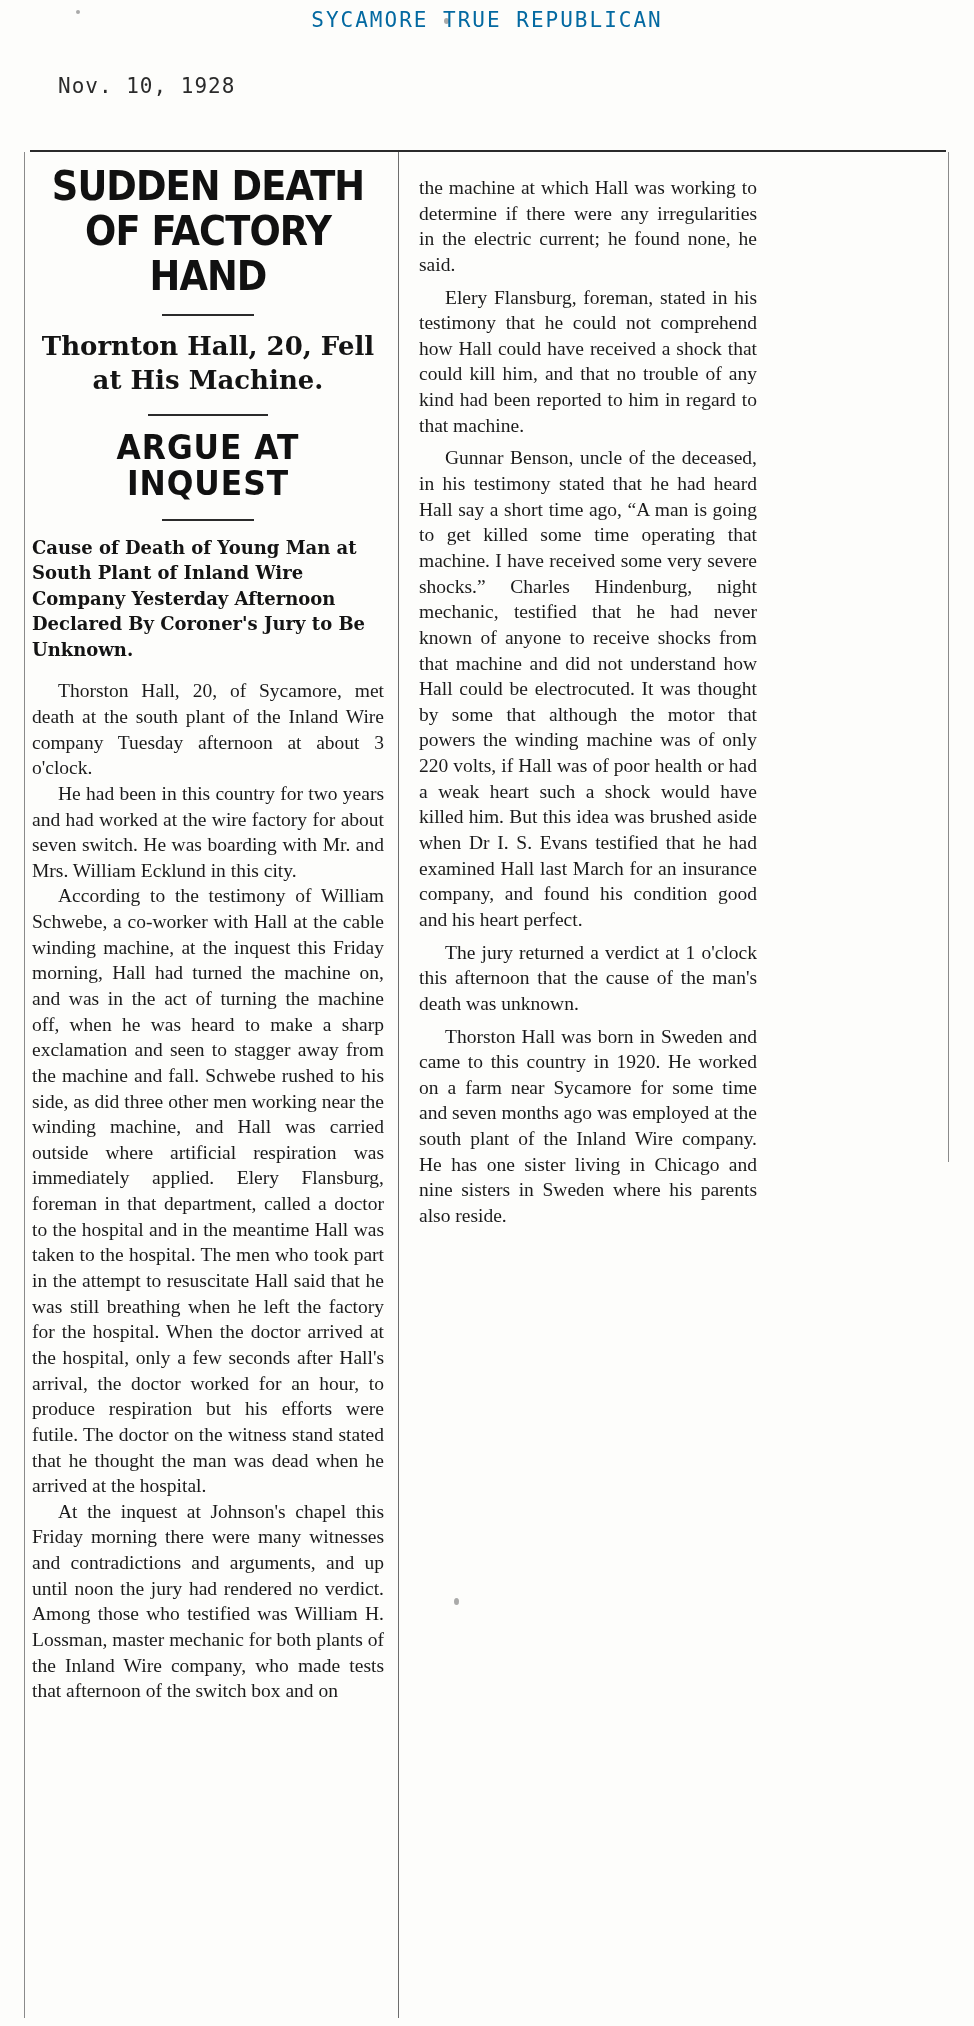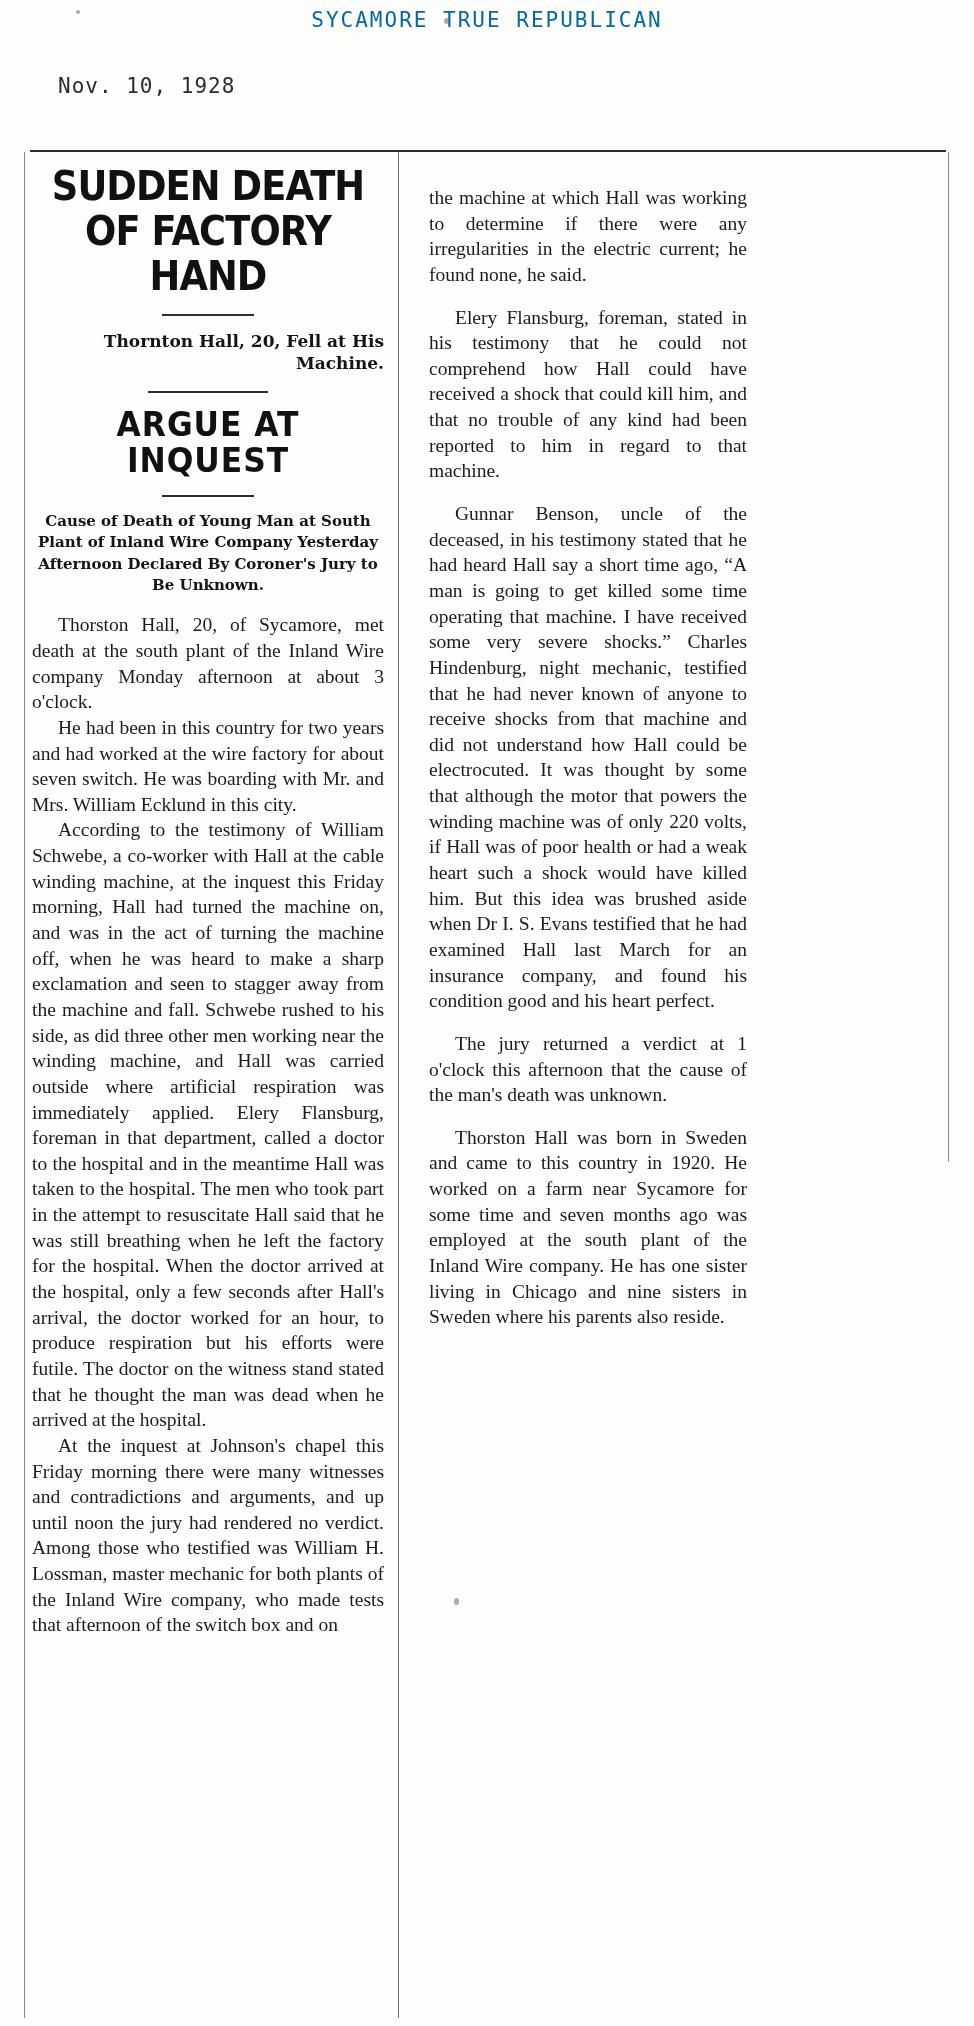"the machine at which Hall" .col-right .body-text p { margin: 17px -> 7px }
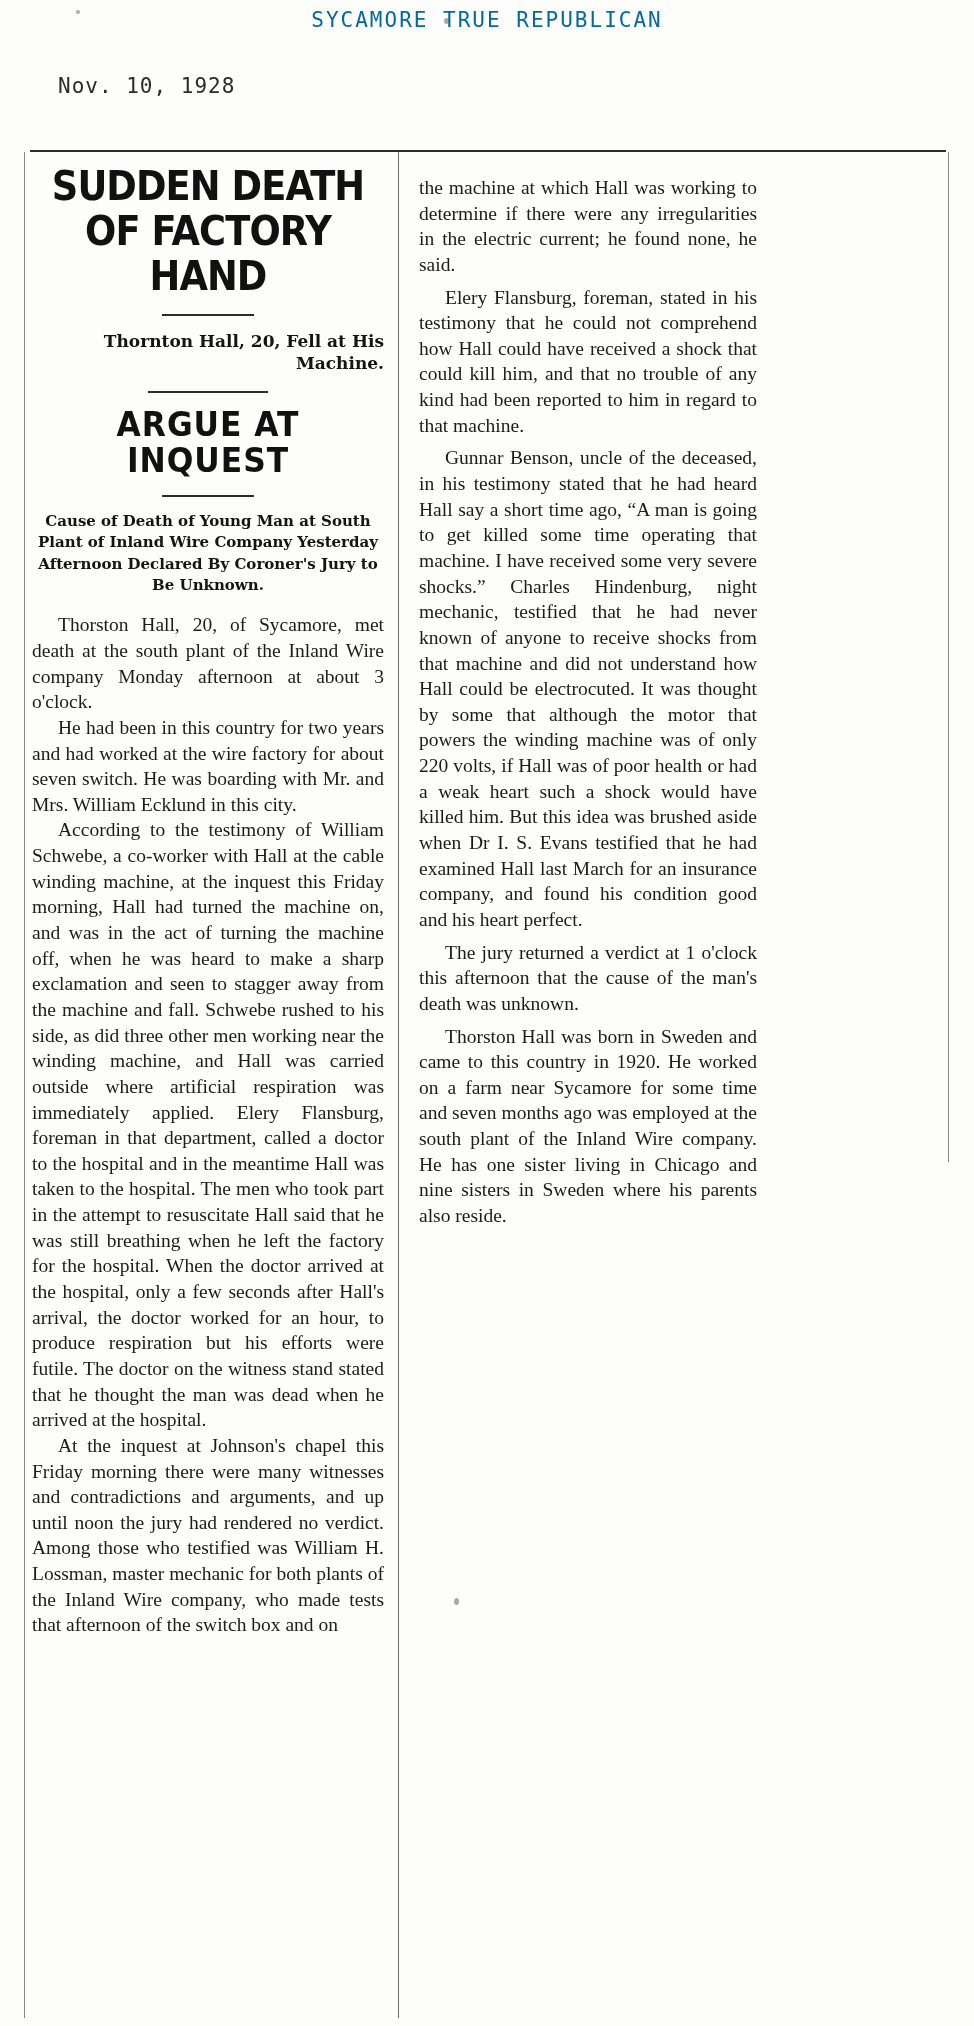"Thornton Hall, 20, Fell at" .subhead-1 { font-size: 17px -> 26px; text-align: right -> center }
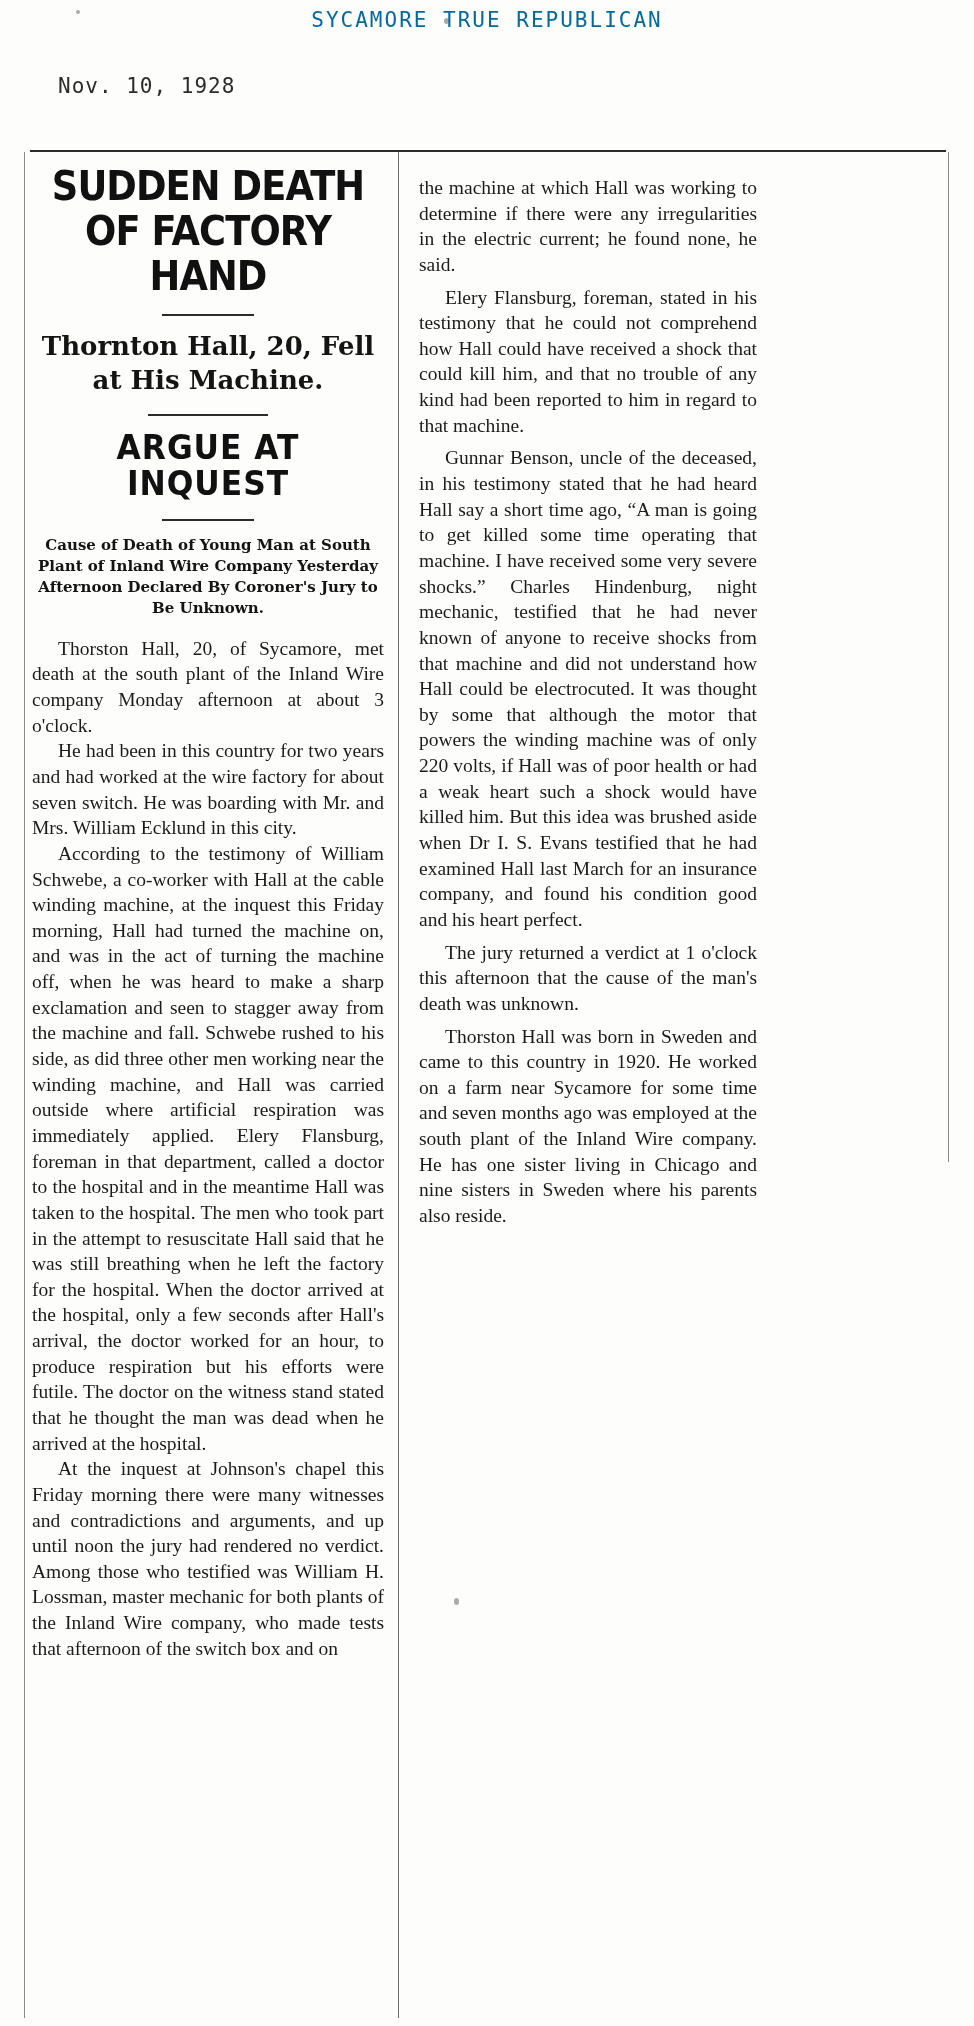"Cause of Death of Young" .deck { font-size: 15px -> 18px; text-align: center -> left }
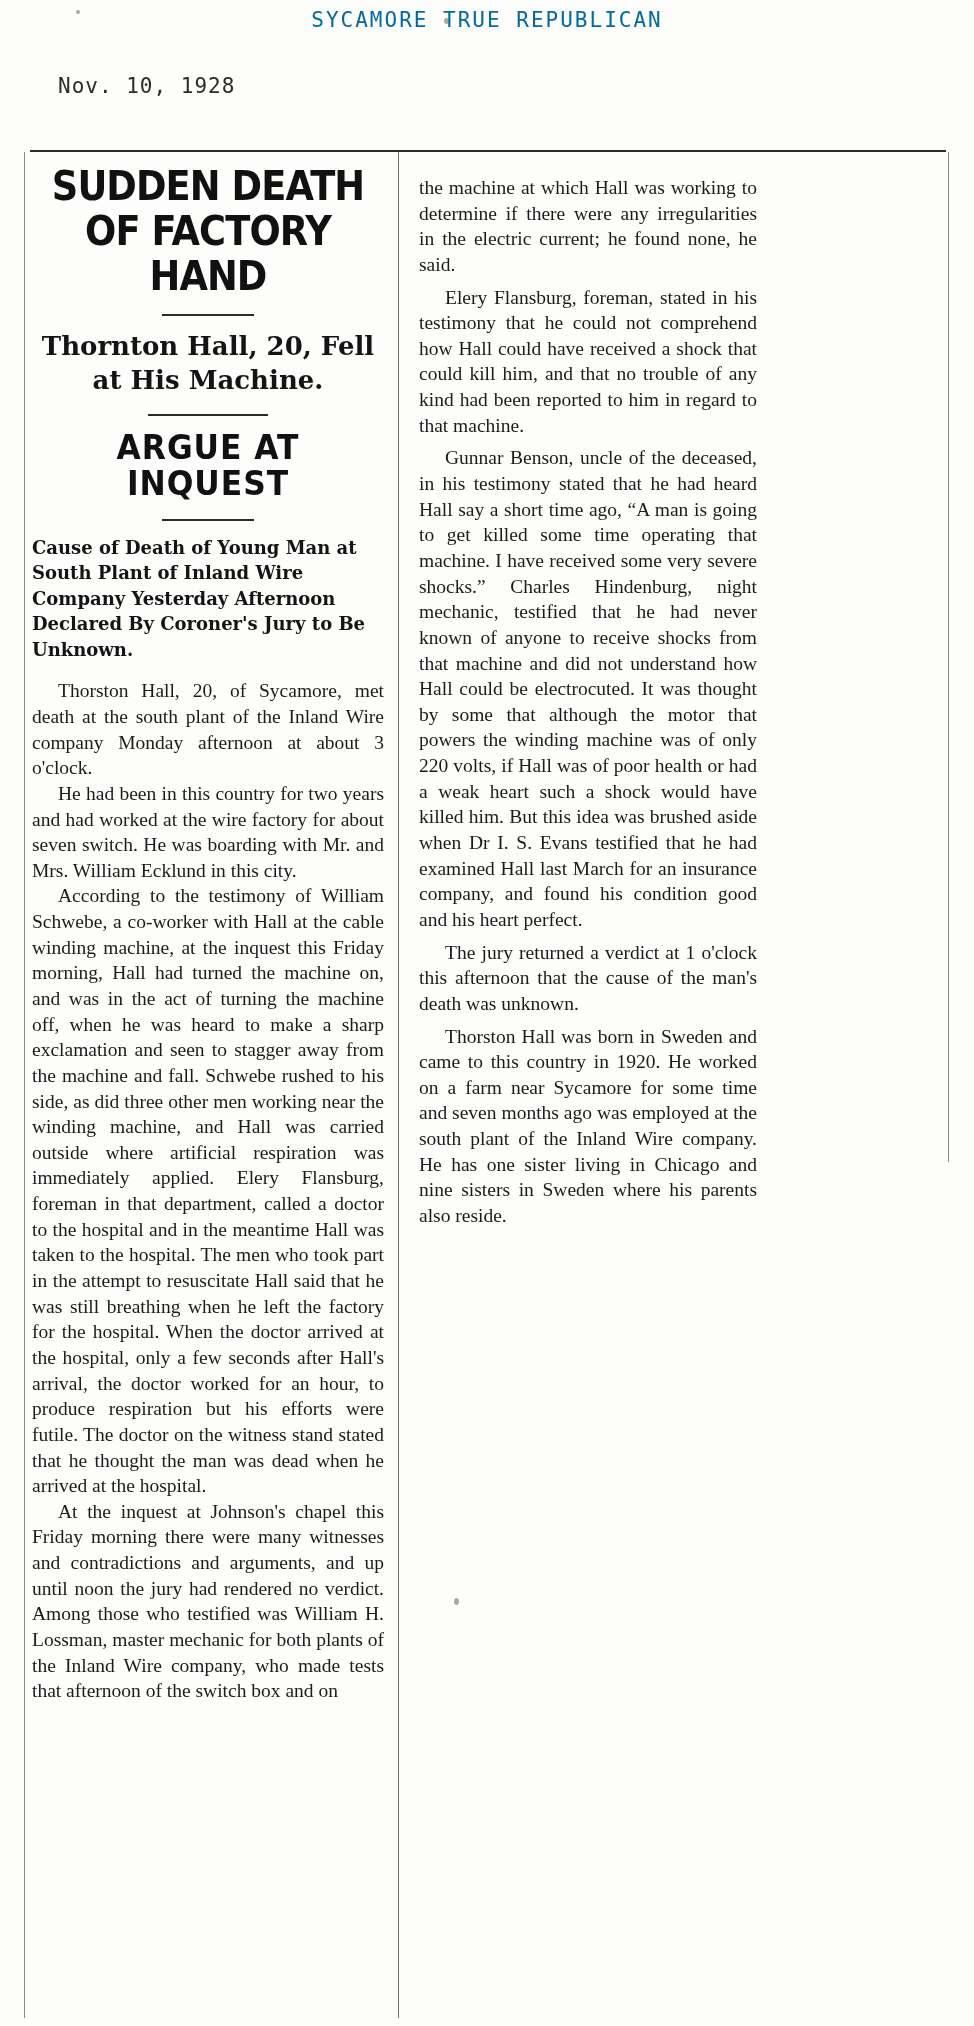"Thorston Hall, 20, of Sycamore," p { text: Monday -> Tuesday }
